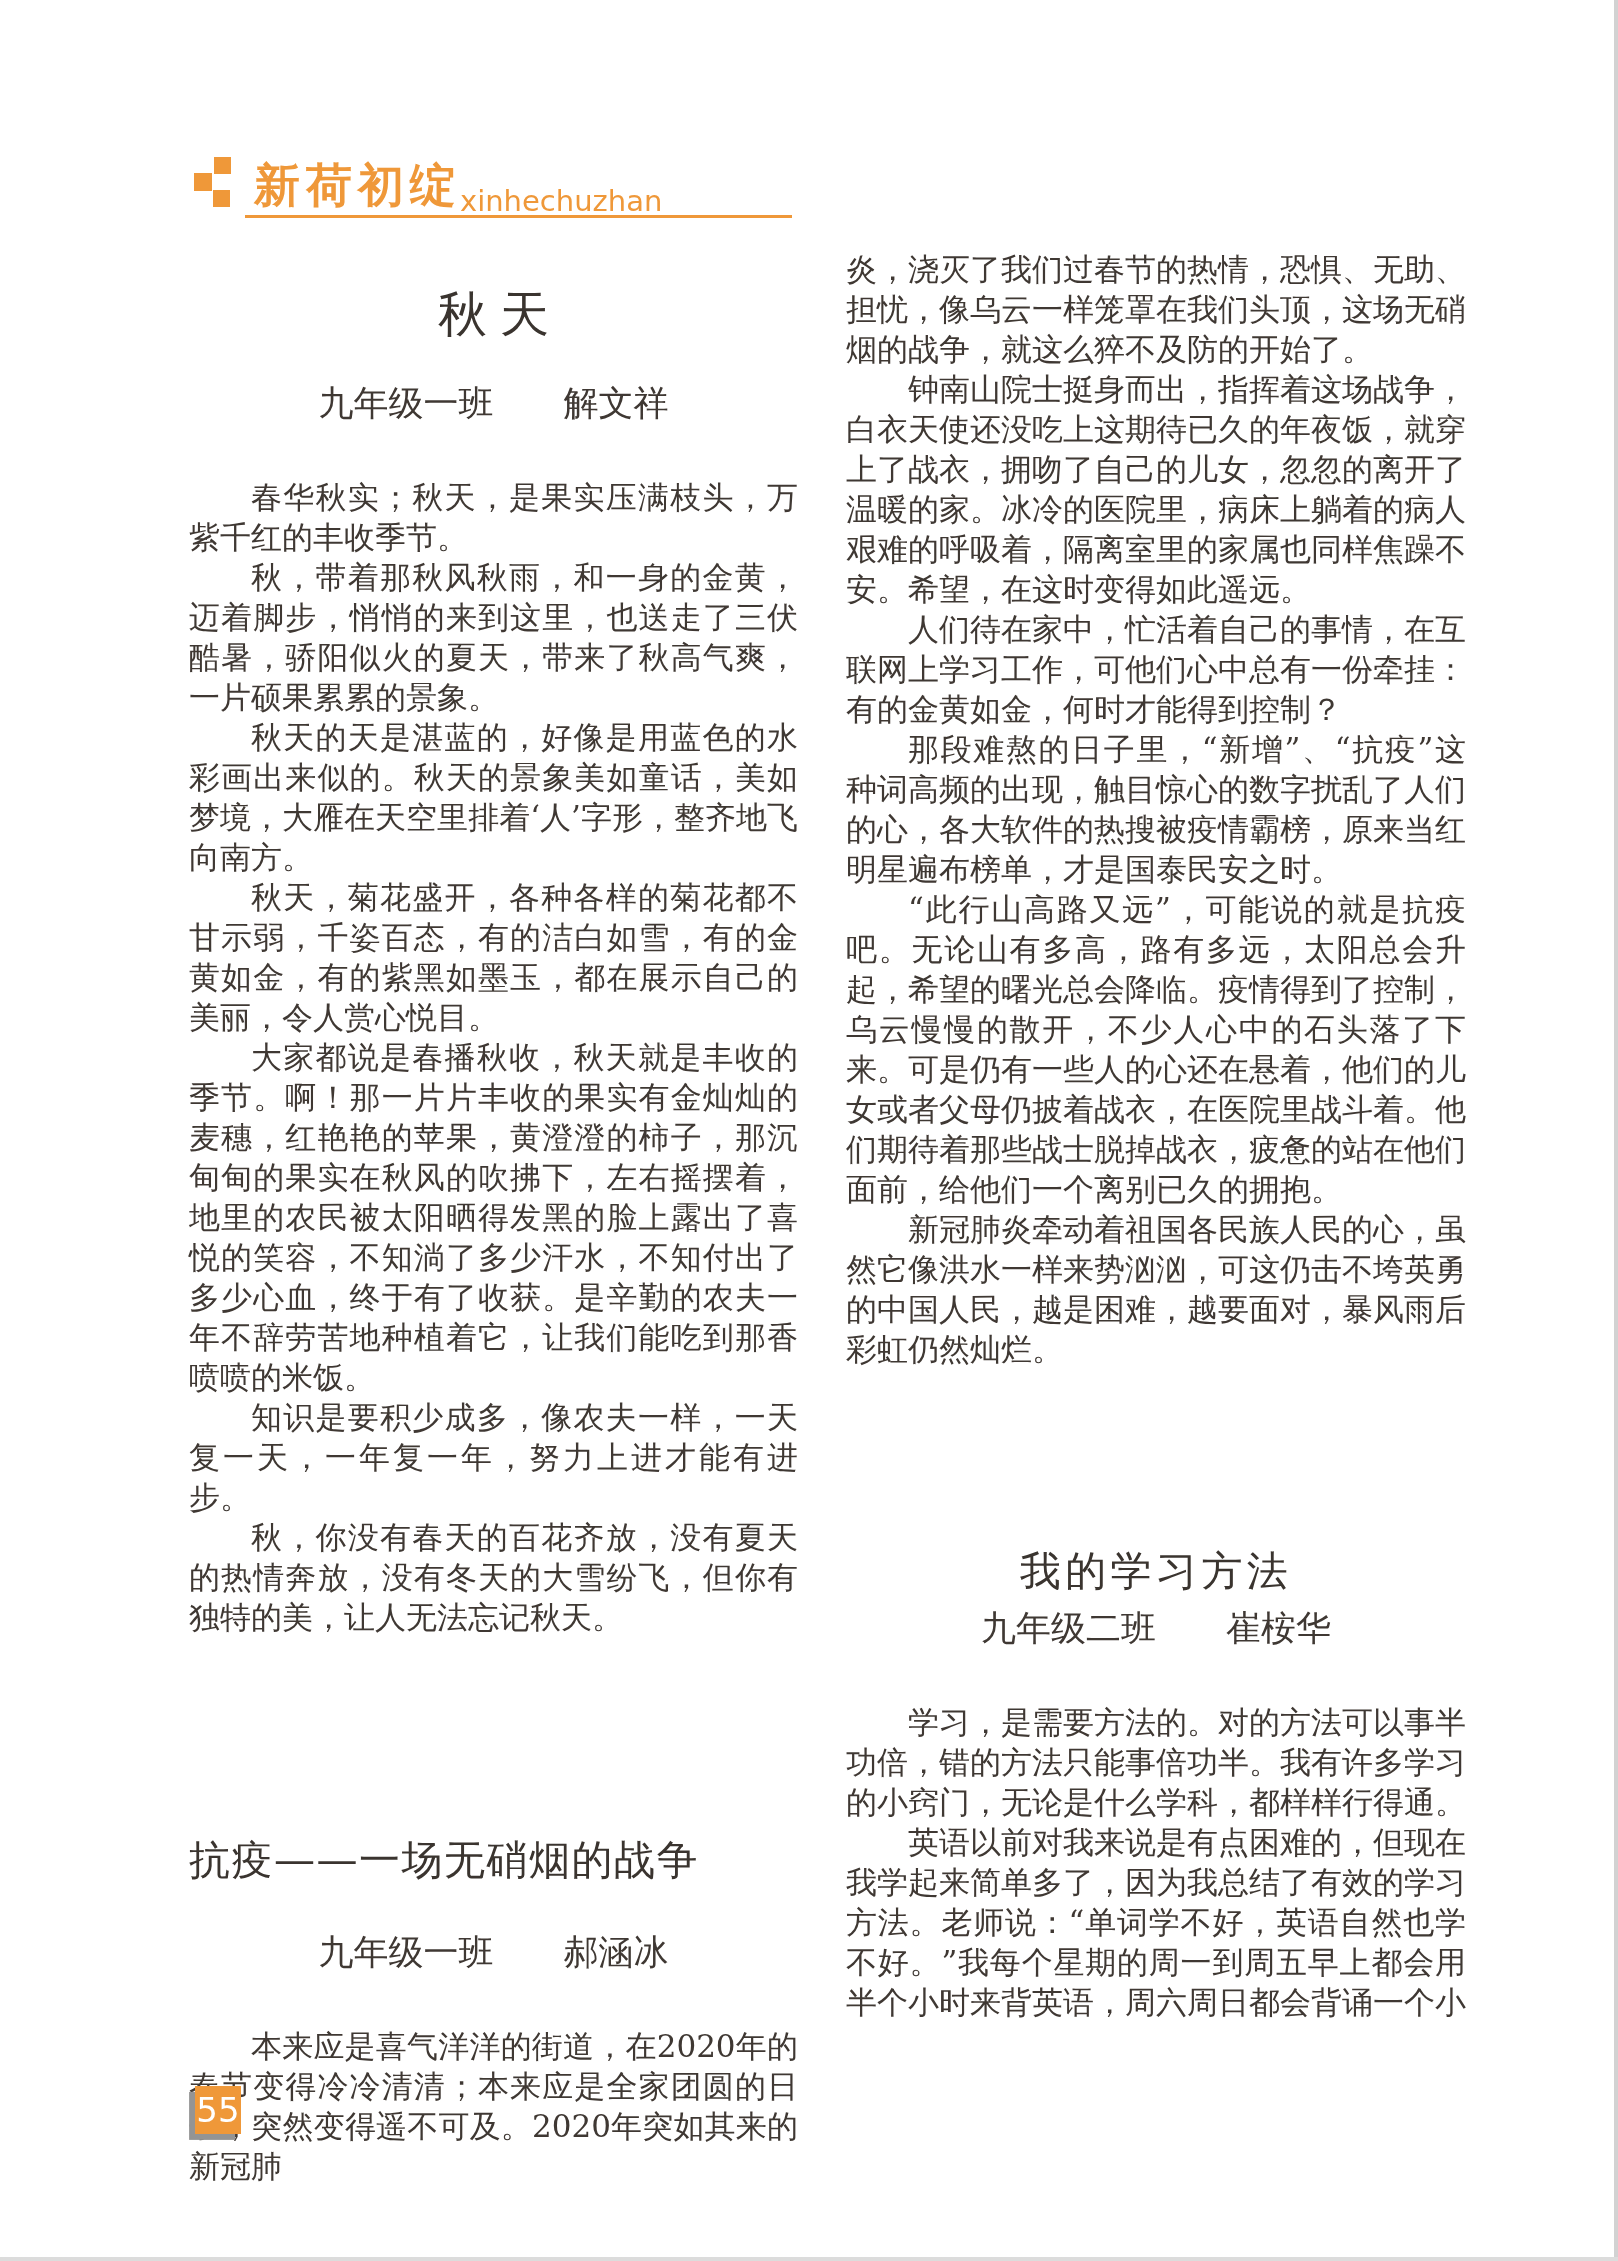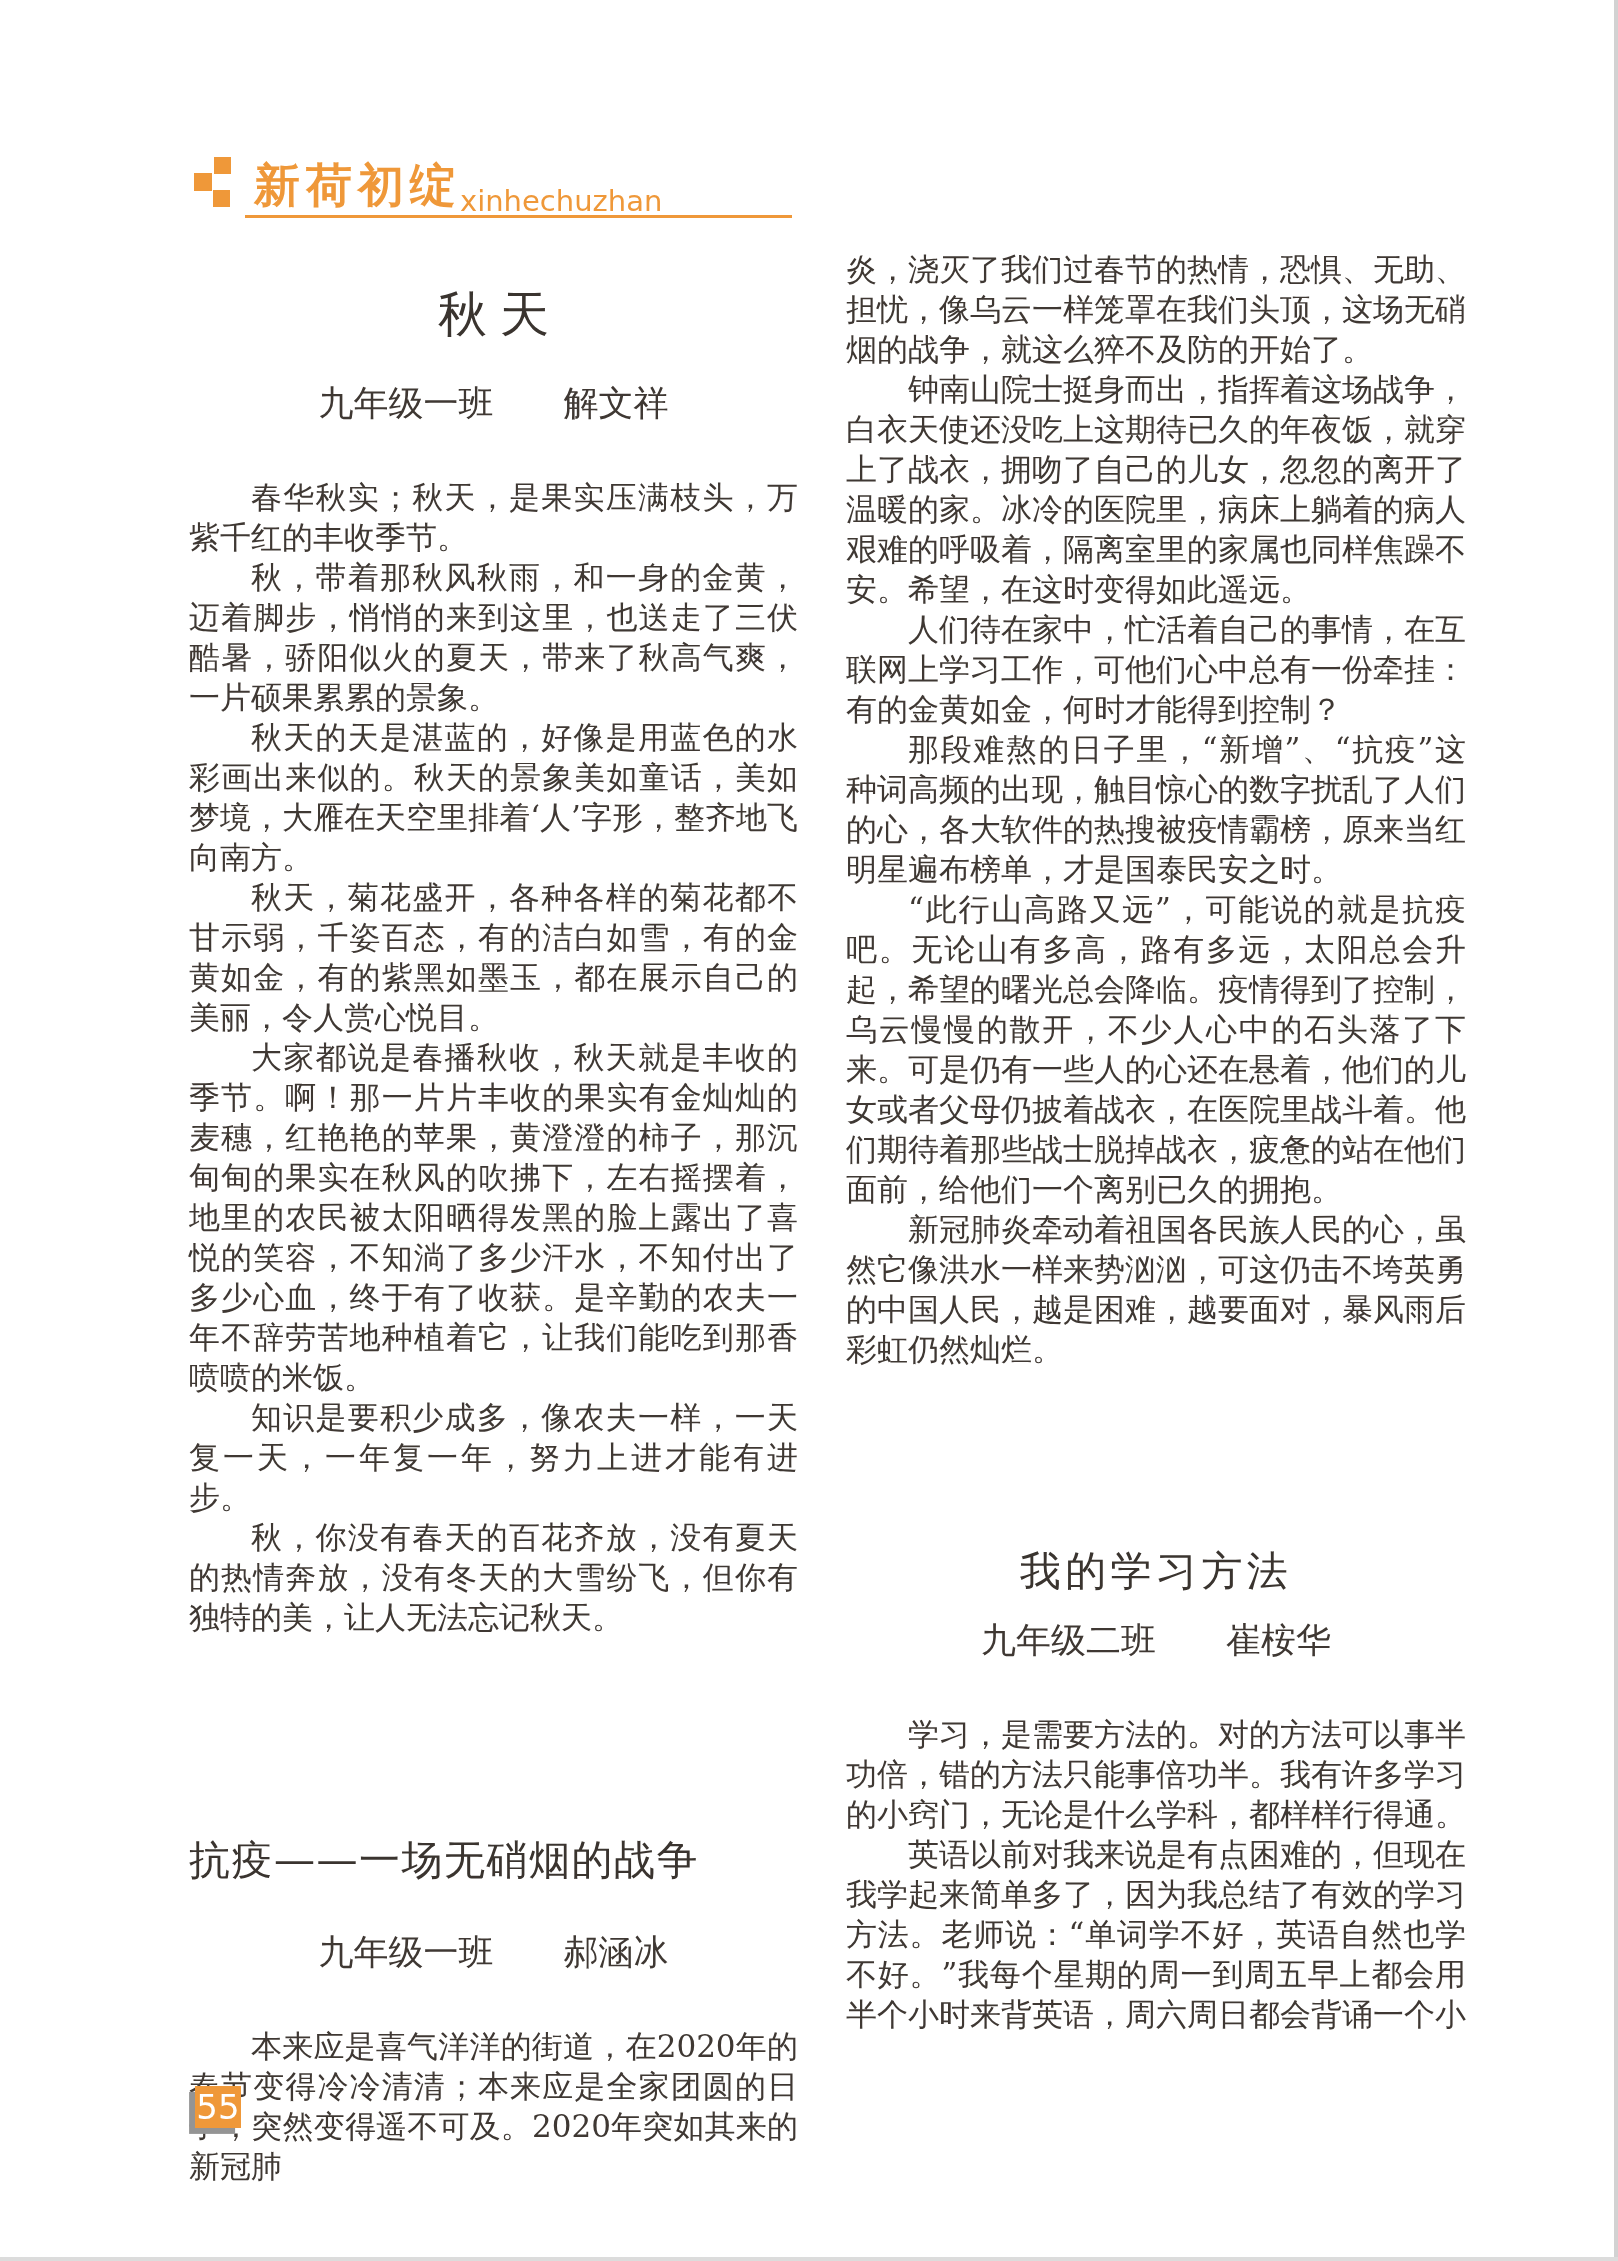"我的学习方法" .title-md2 { margin-bottom: 27px -> 15px }
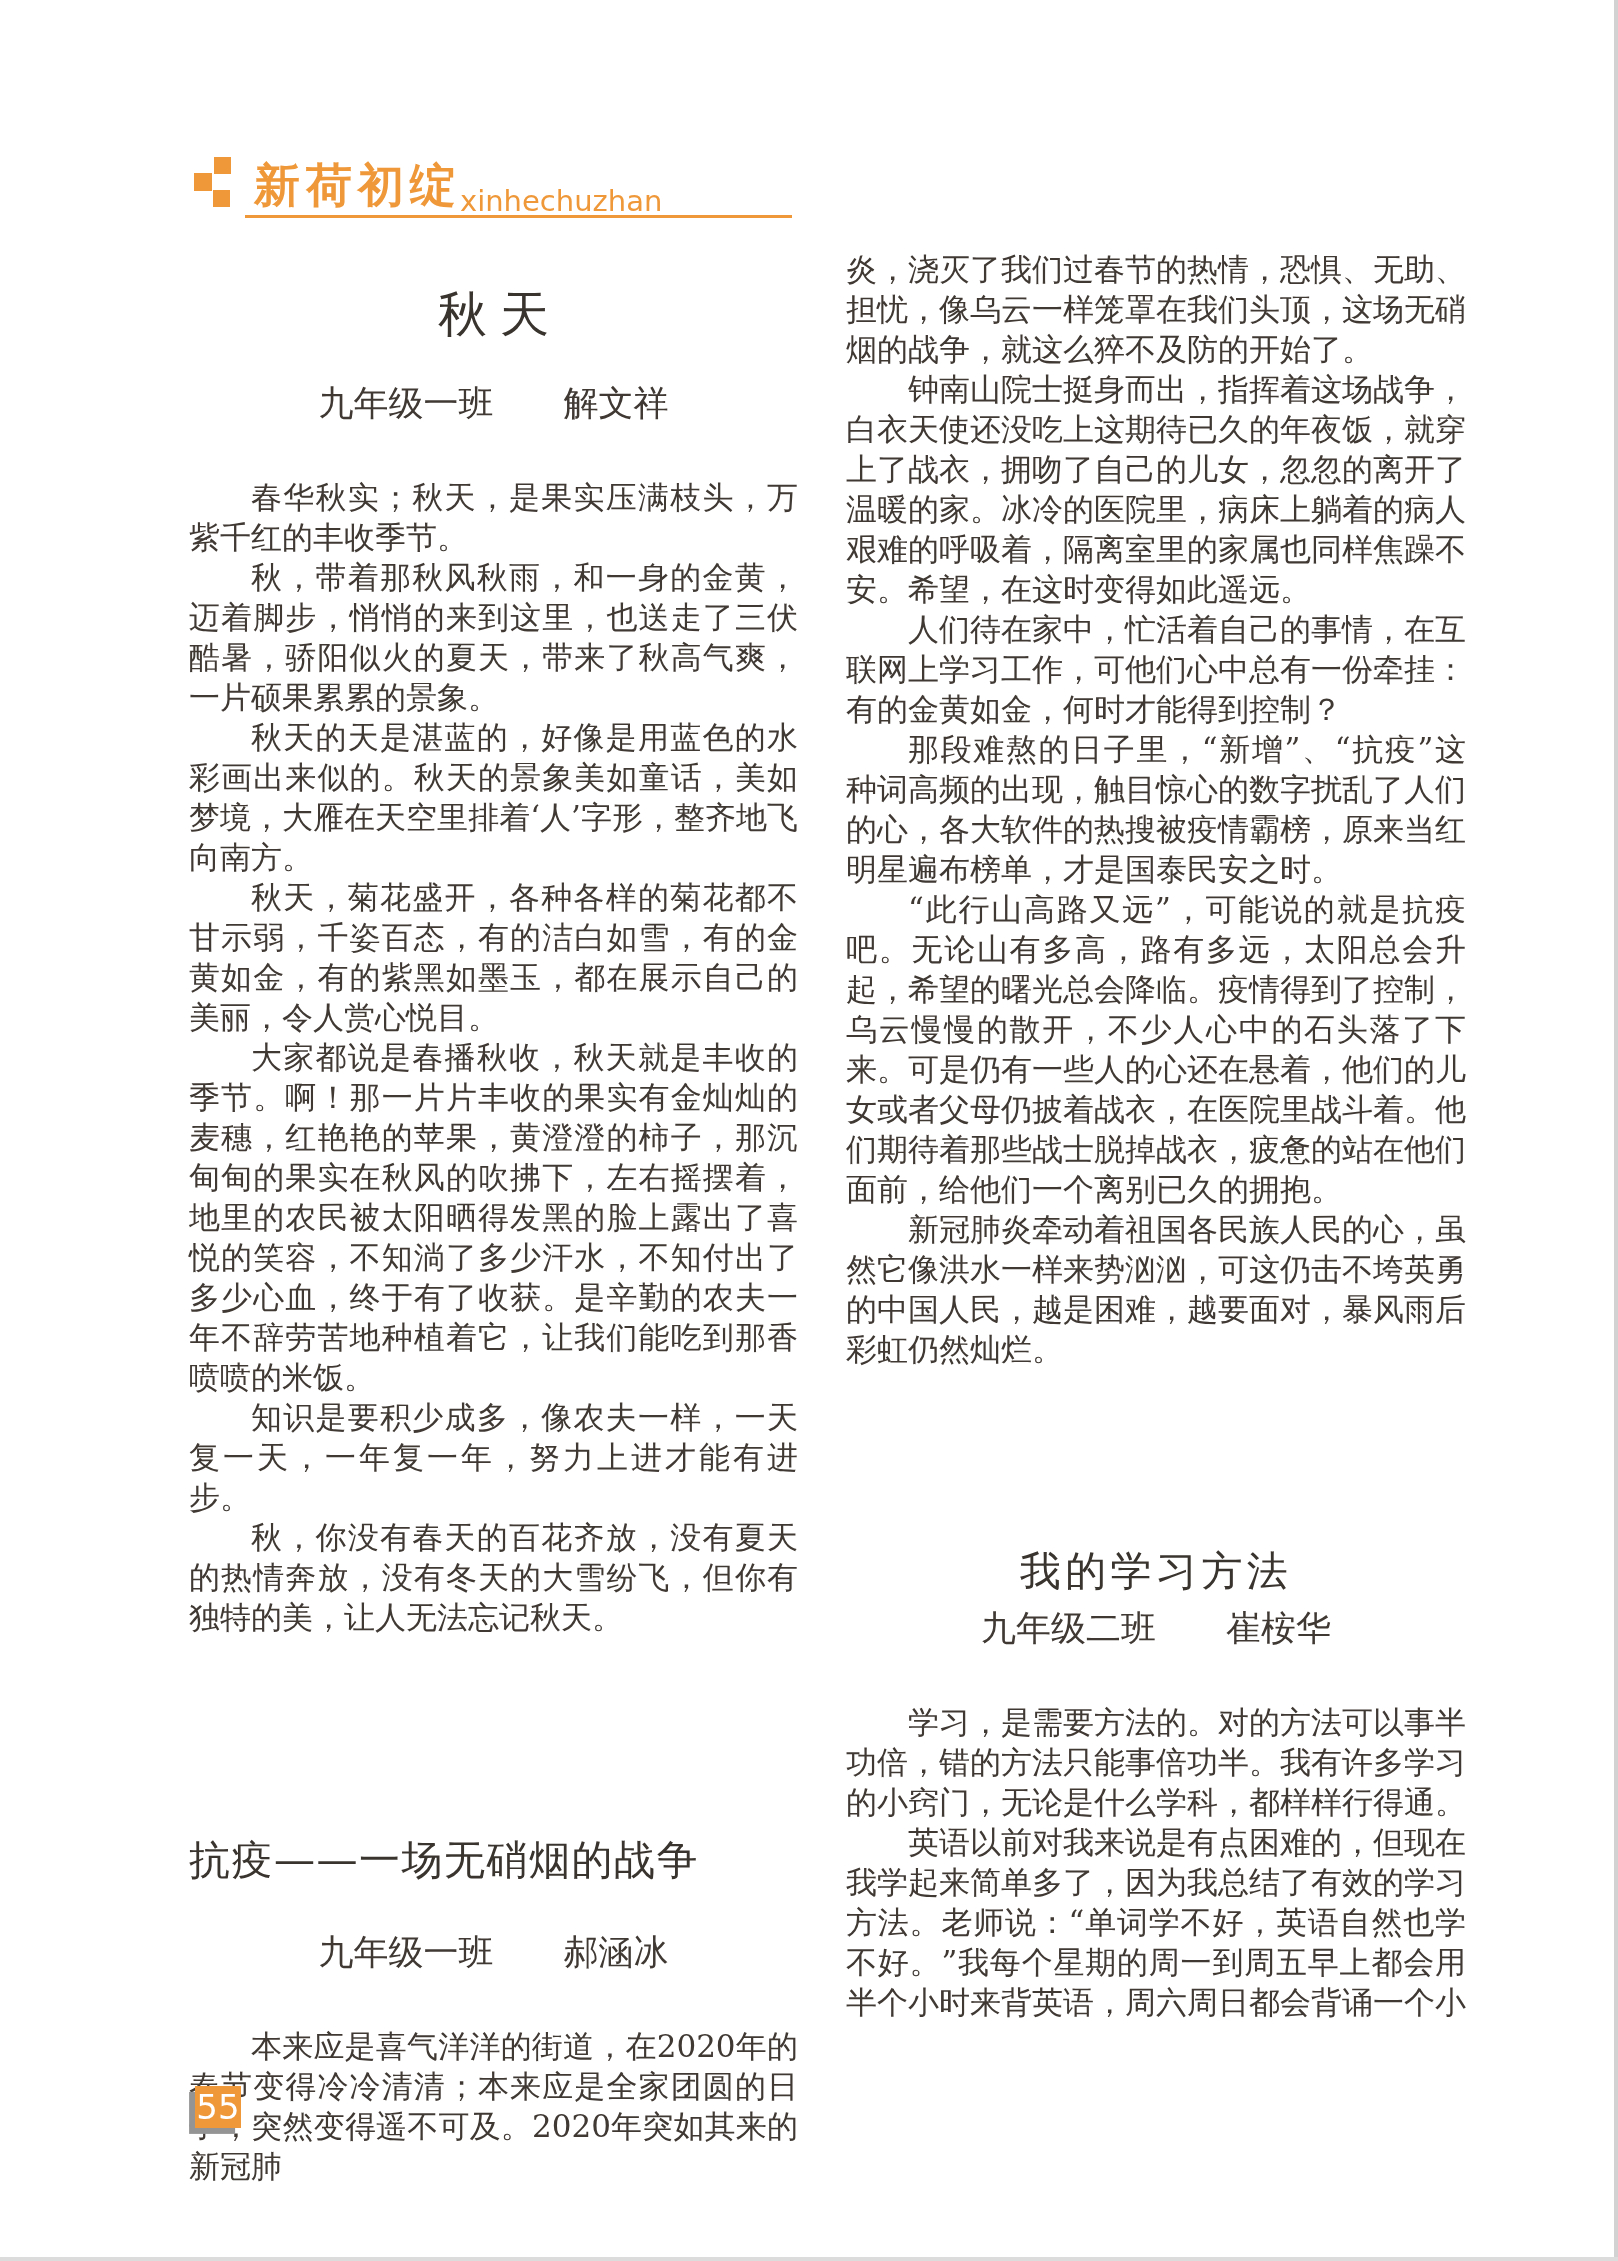"55" .page-num { height: 42px -> 48px }
